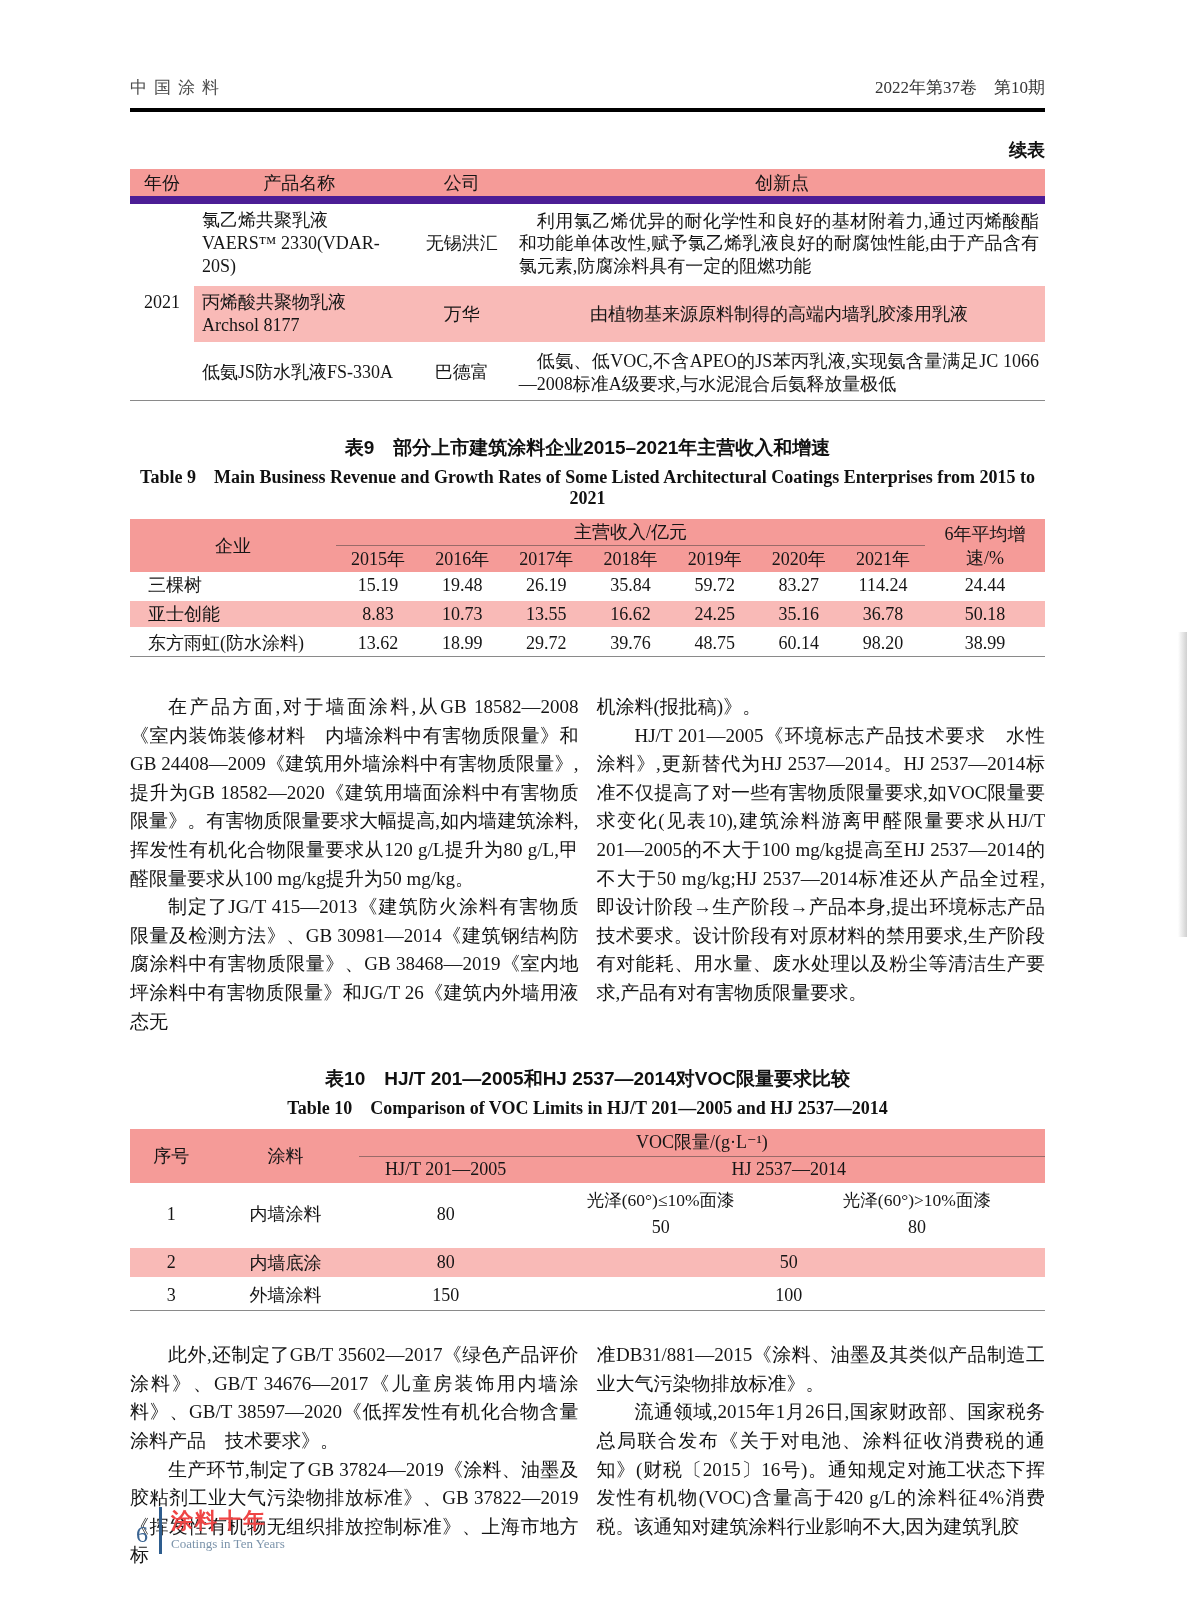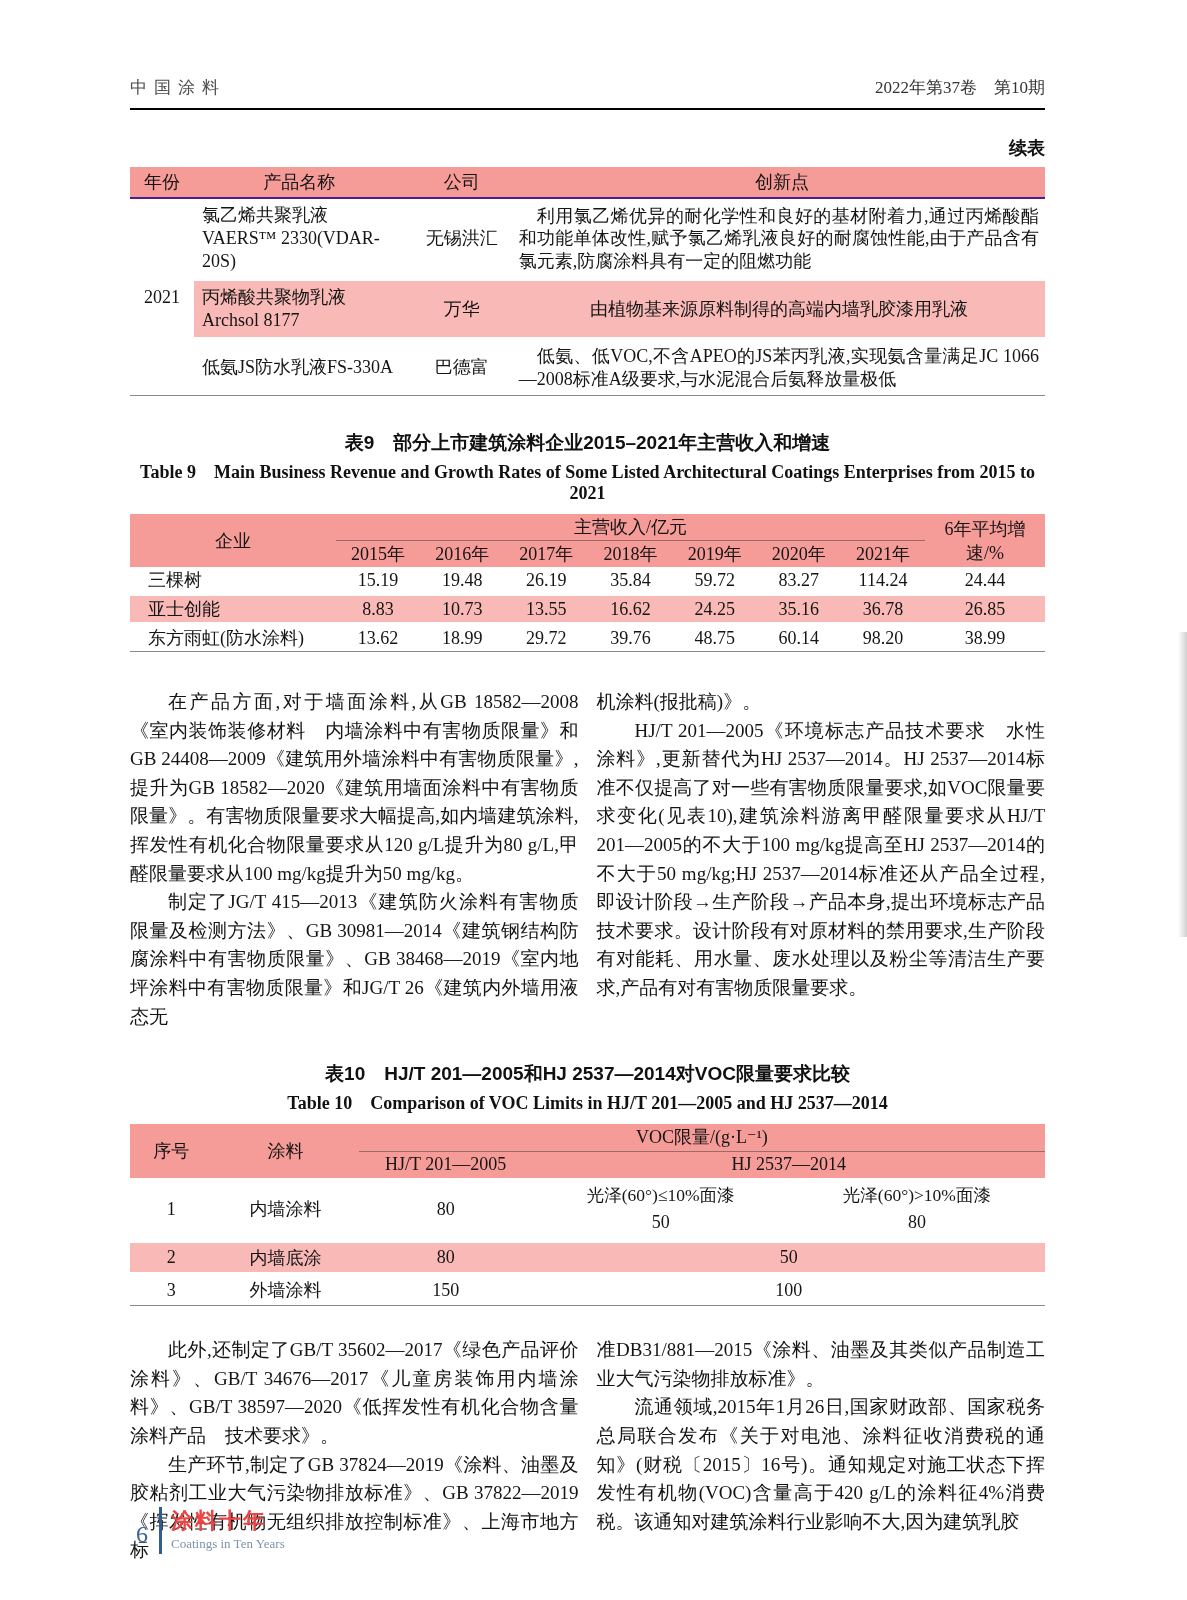"中国涂料" .page-header { border-bottom: 2px solid #000000 -> 4px solid #000000 }
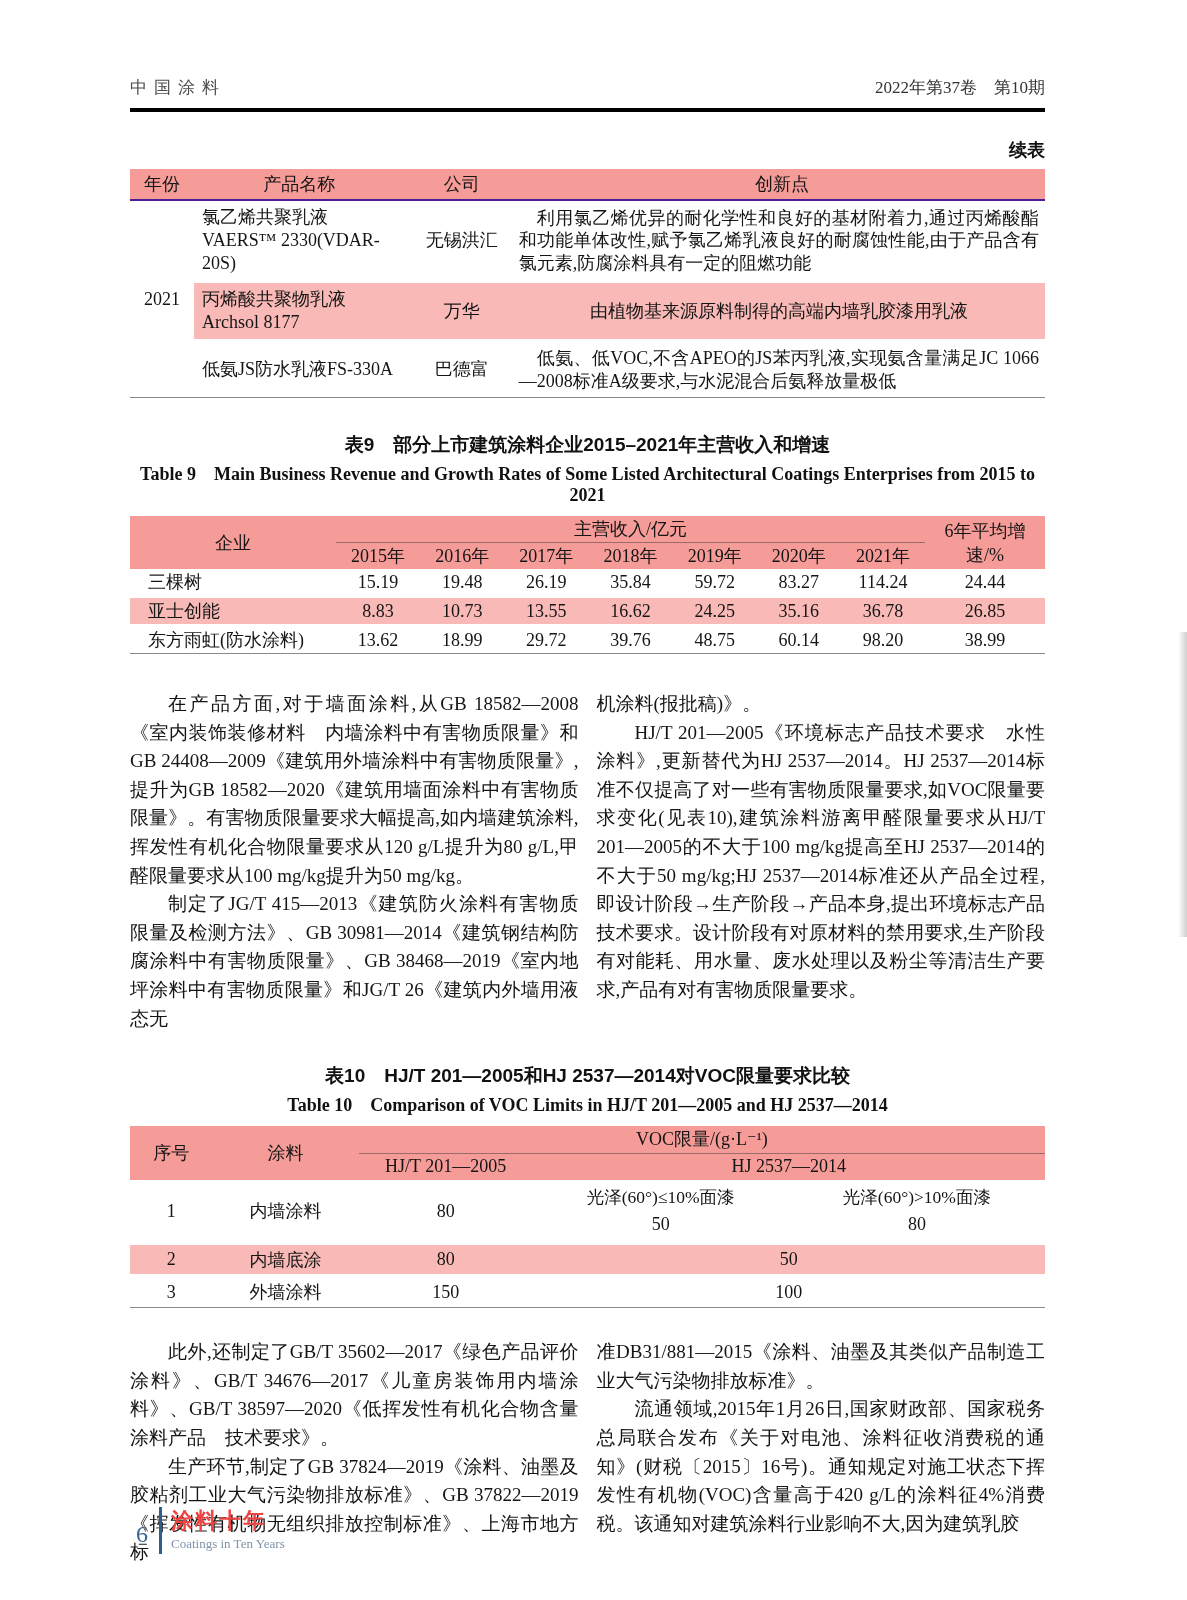"年份" .t1 thead th { border-bottom: 2px solid #4c1d95 -> 8px solid #4c1d95 }
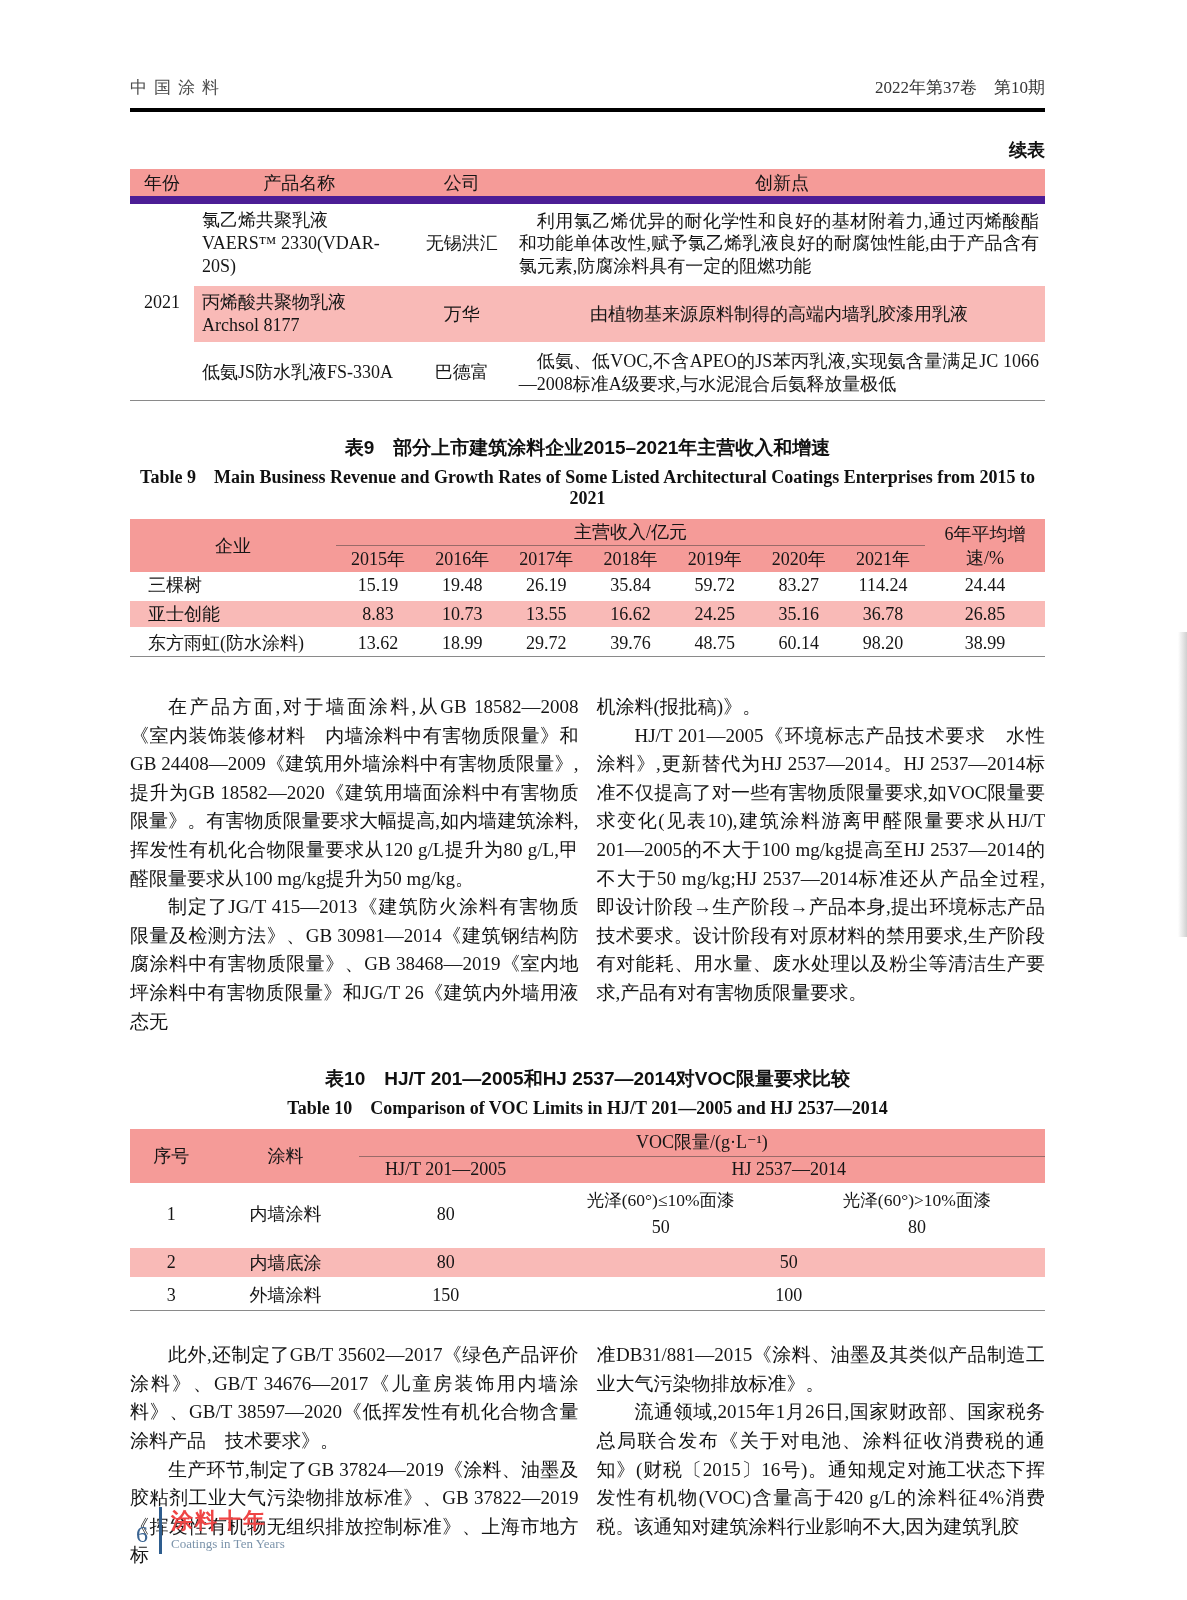"26.85" td { text: 26.85 -> 50.18 }
